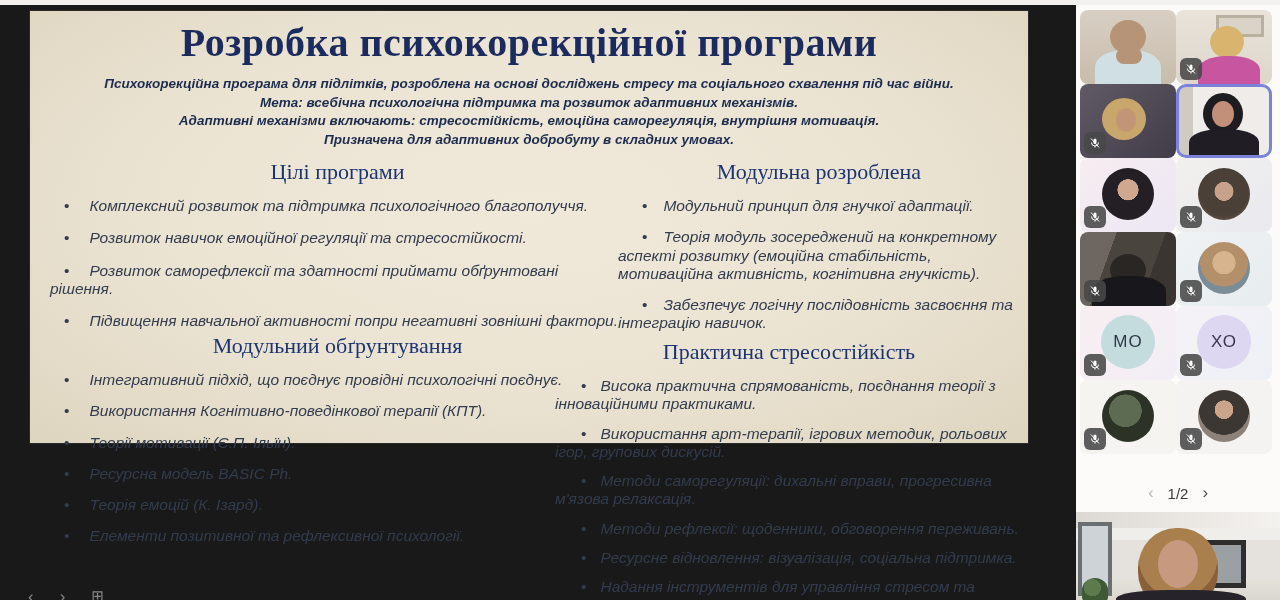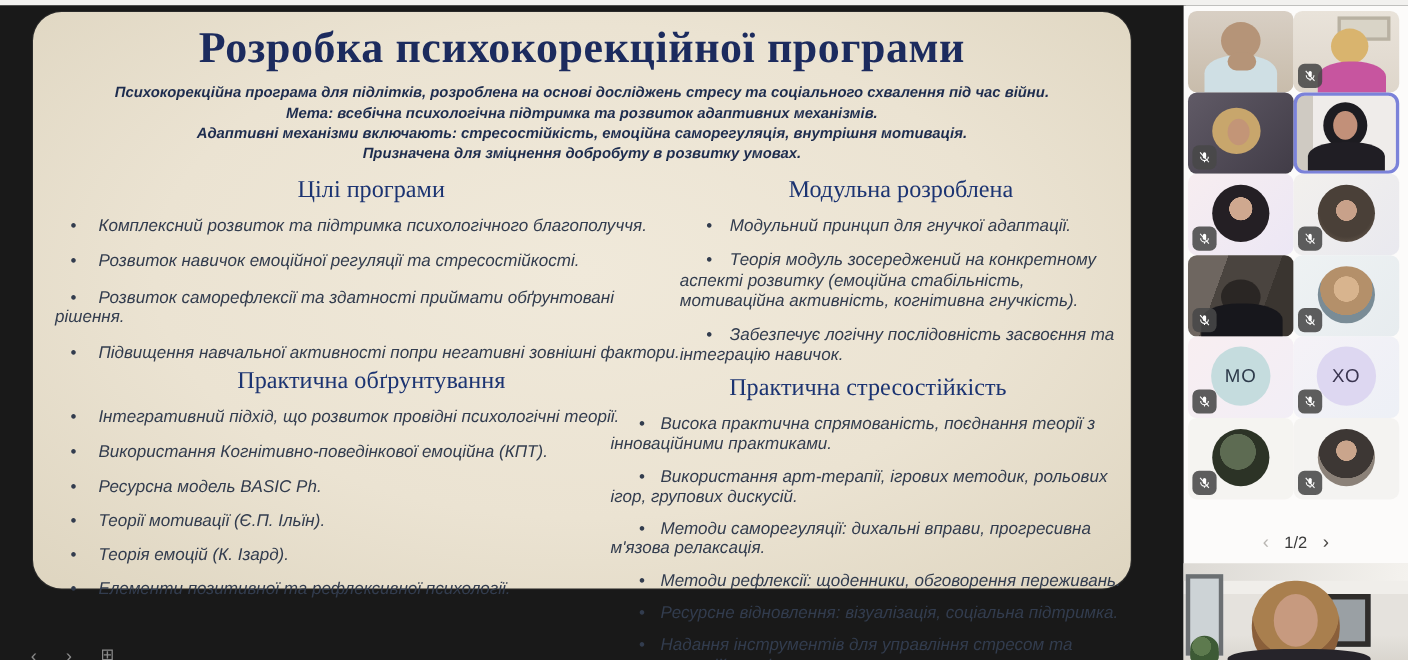"Розробка психокорекційної програми" .slide { border-radius: 26px -> none; height: 524px -> 432px }
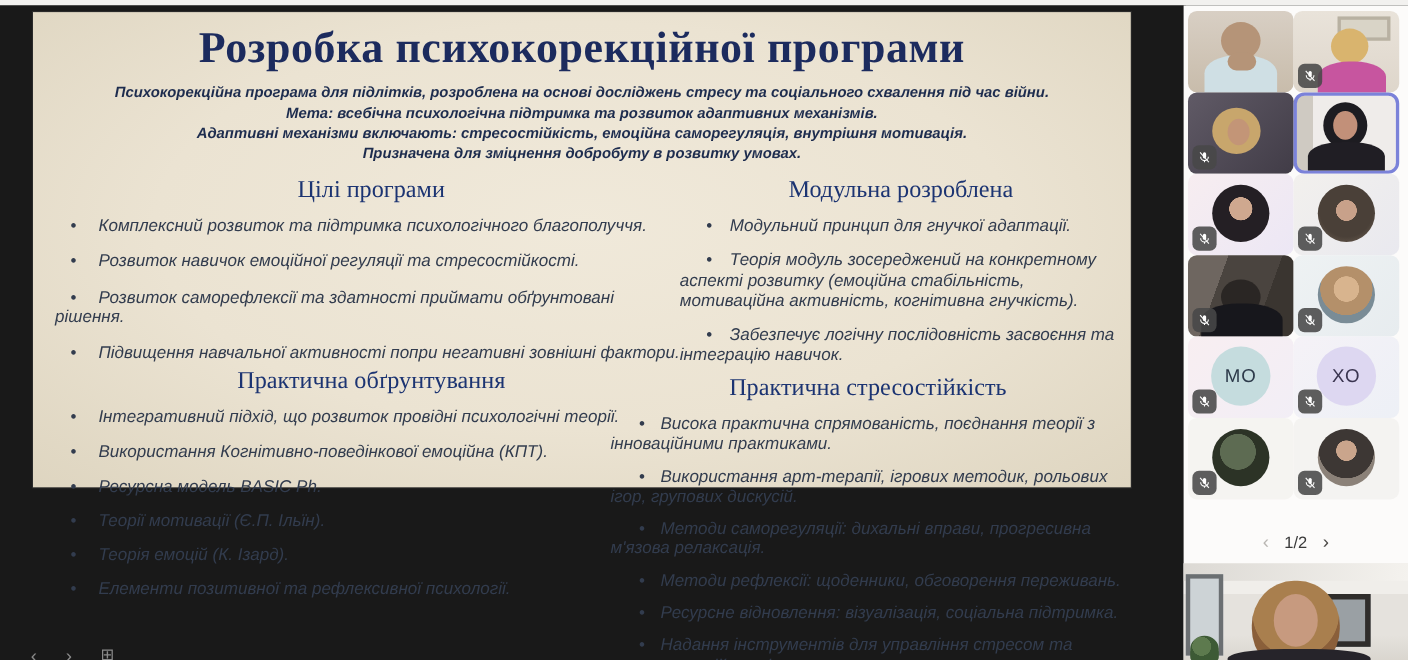"Призначена для зміцнення добробуту в" div { text: зміцнення добробуту в розвитку -> адаптивних добробуту в складних }
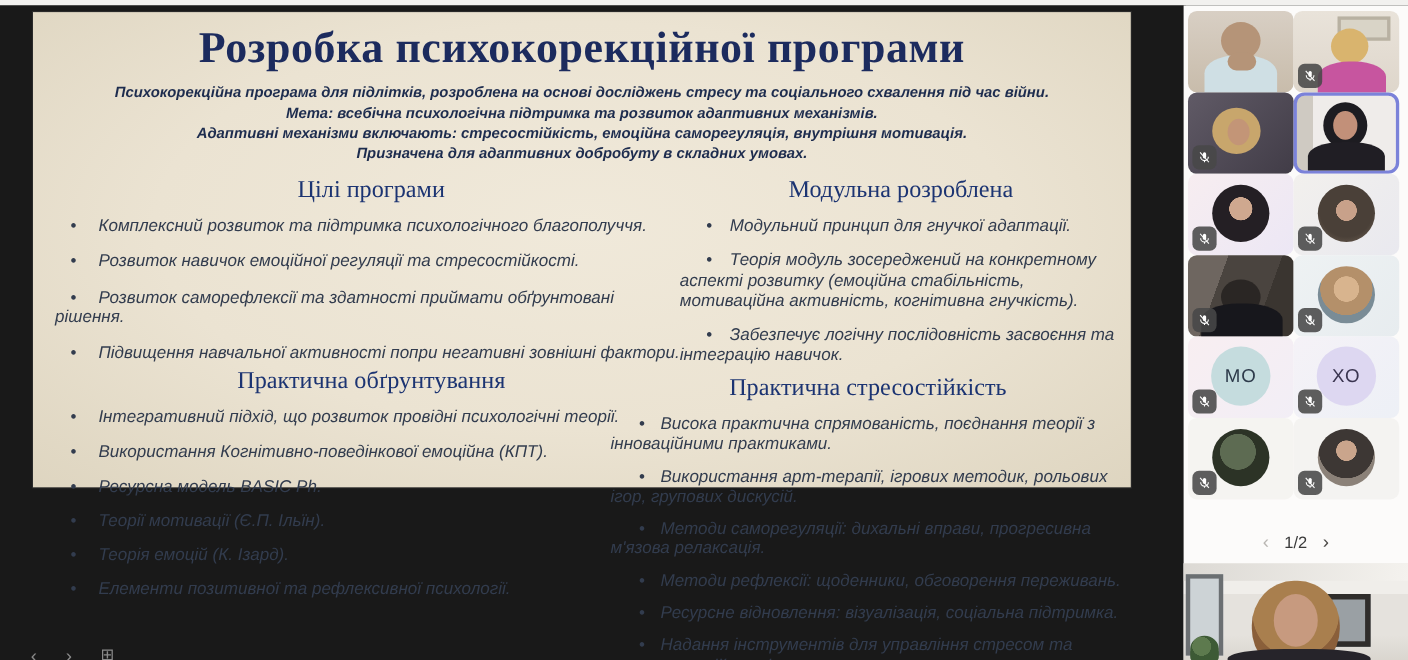"Практична обґрунтування" h2 { text: Практична -> Модульний }
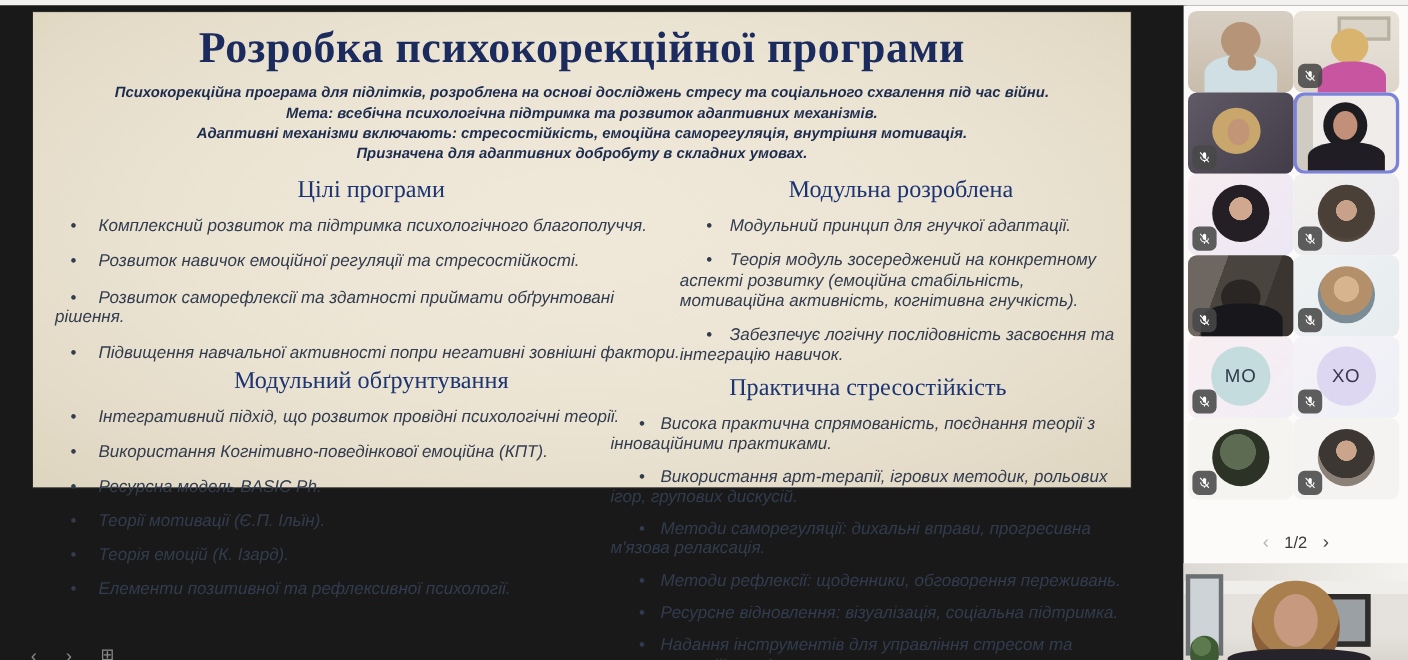"Інтегративний підхід, що розвиток" span { text: розвиток провідні психологічні теорії -> поєднує провідні психологічні поєднує }
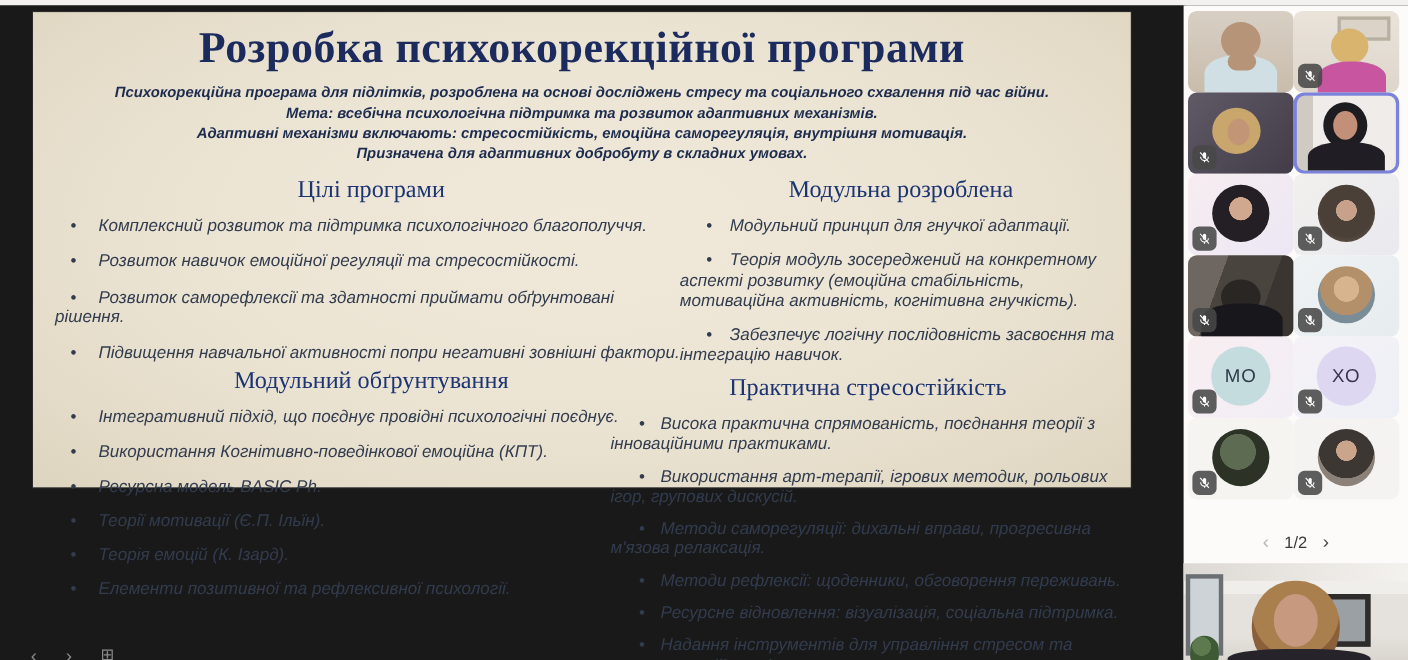"Використання Когнітивно-поведінкової" span { text: емоційна -> терапії }
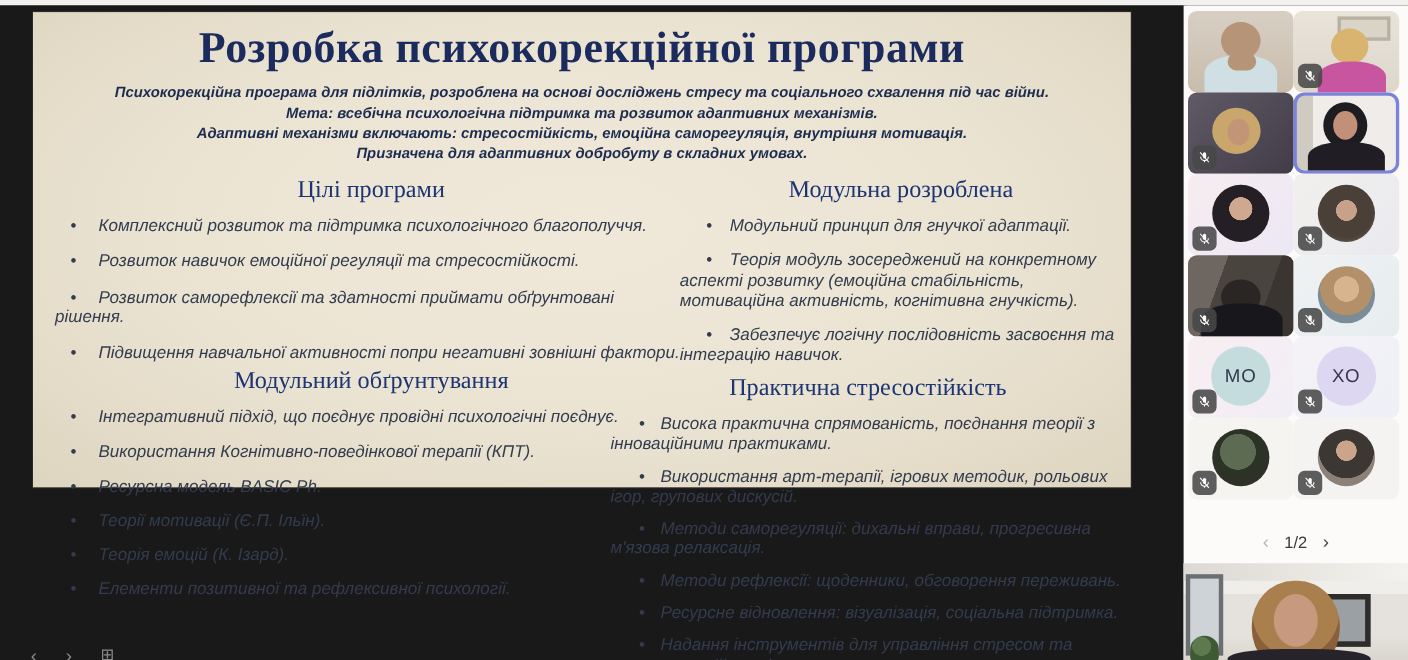"• Ресурсна модель BASIC Ph." li { order: before "• Теорії мотивації (Є.П. Ільїн)." -> after "• Теорії мотивації (Є.П. Ільїн)." }
